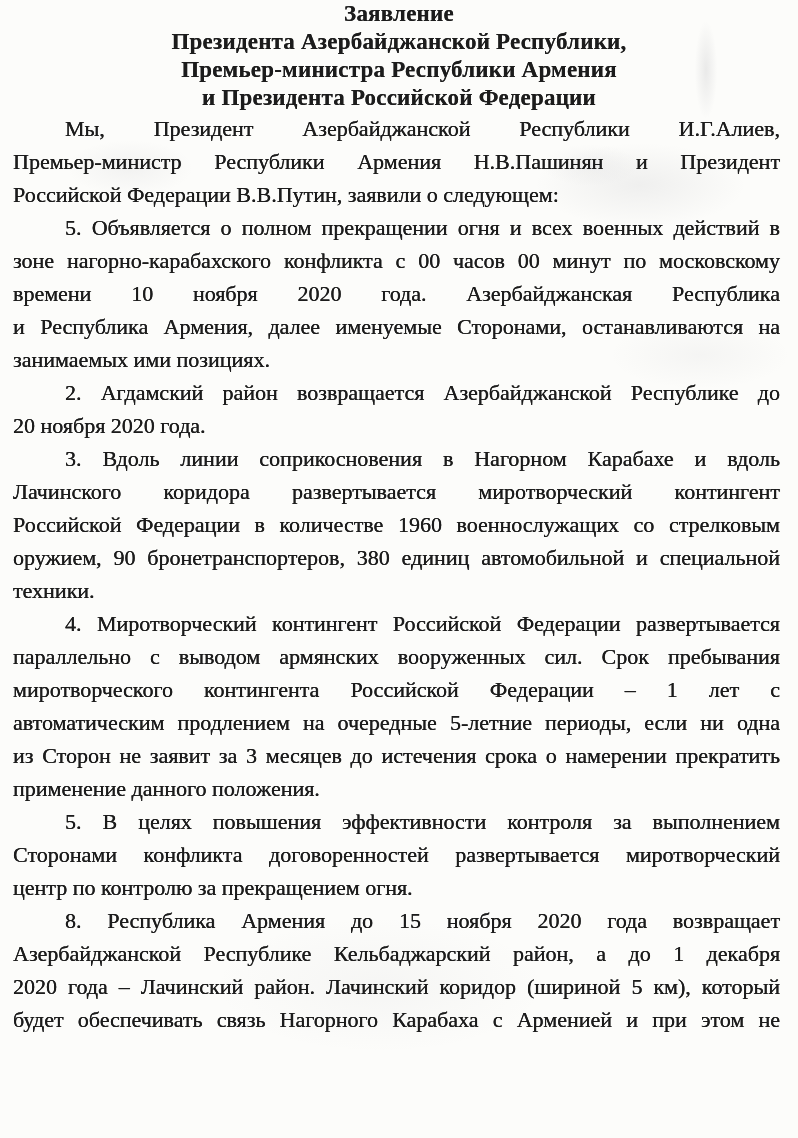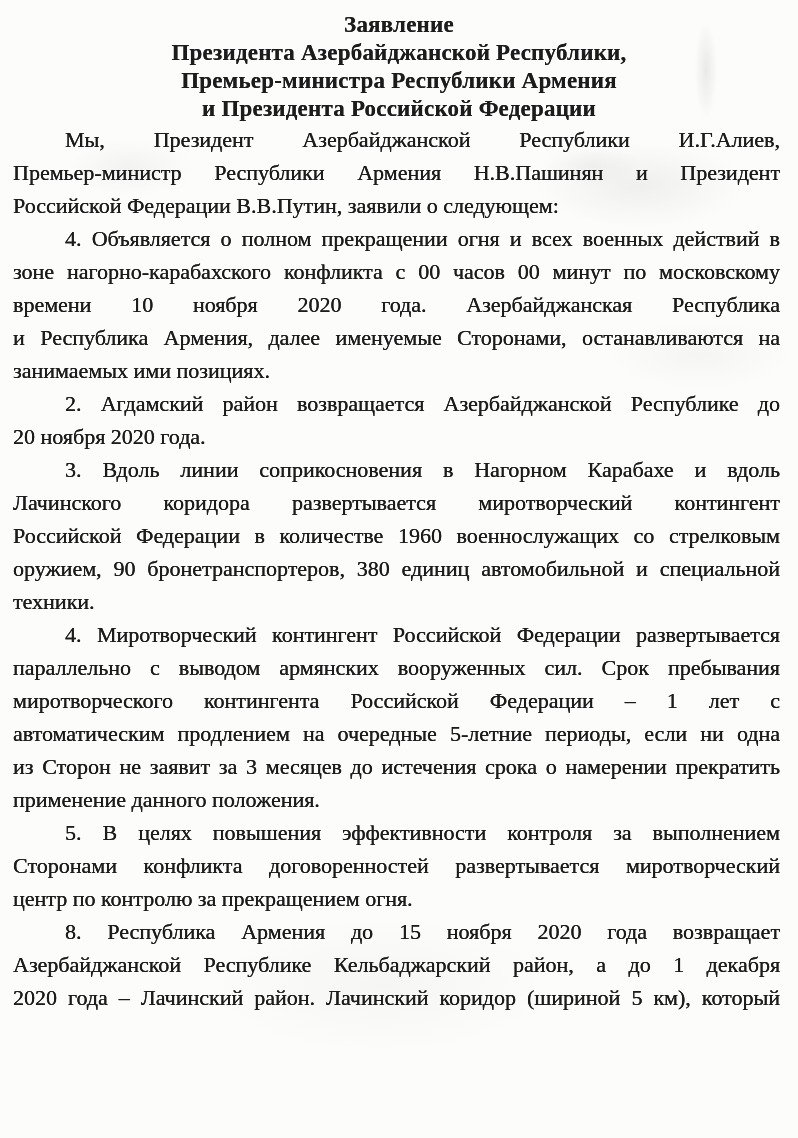"Заявление" .title-block { padding-top: 11px -> none }
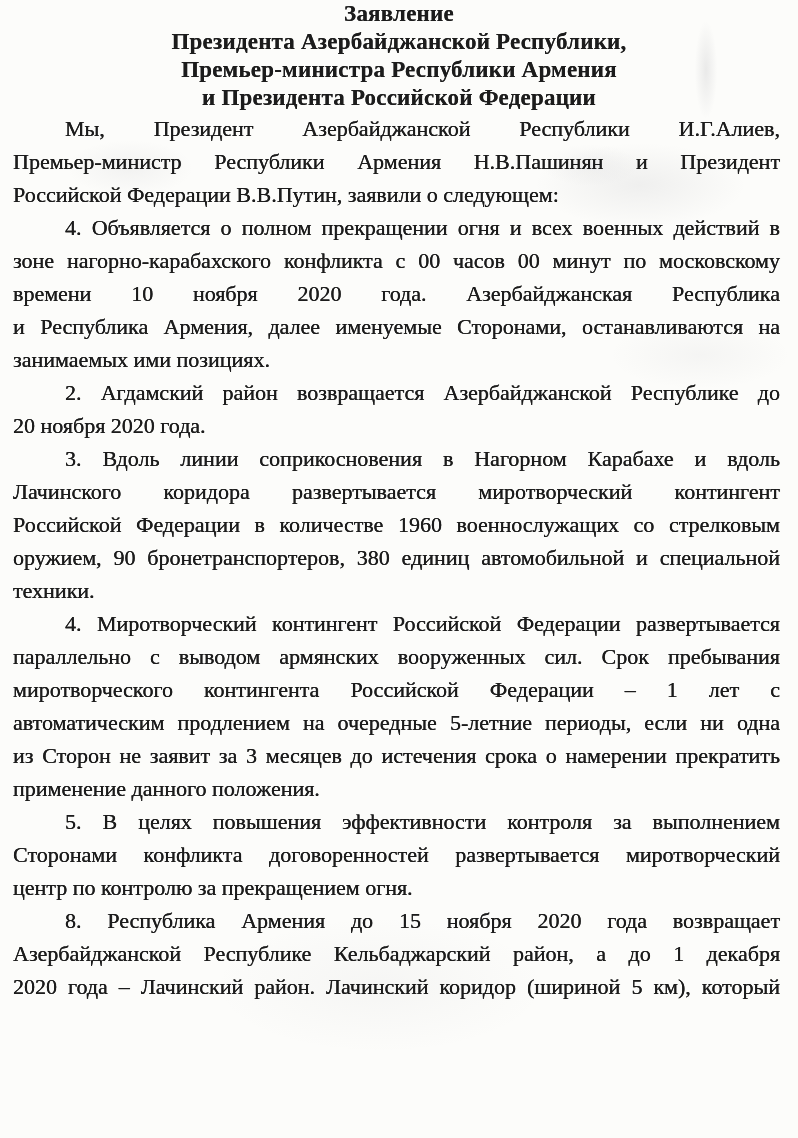"4. Объявляется о полном прекращении" div.line { text: 4 -> 5 }
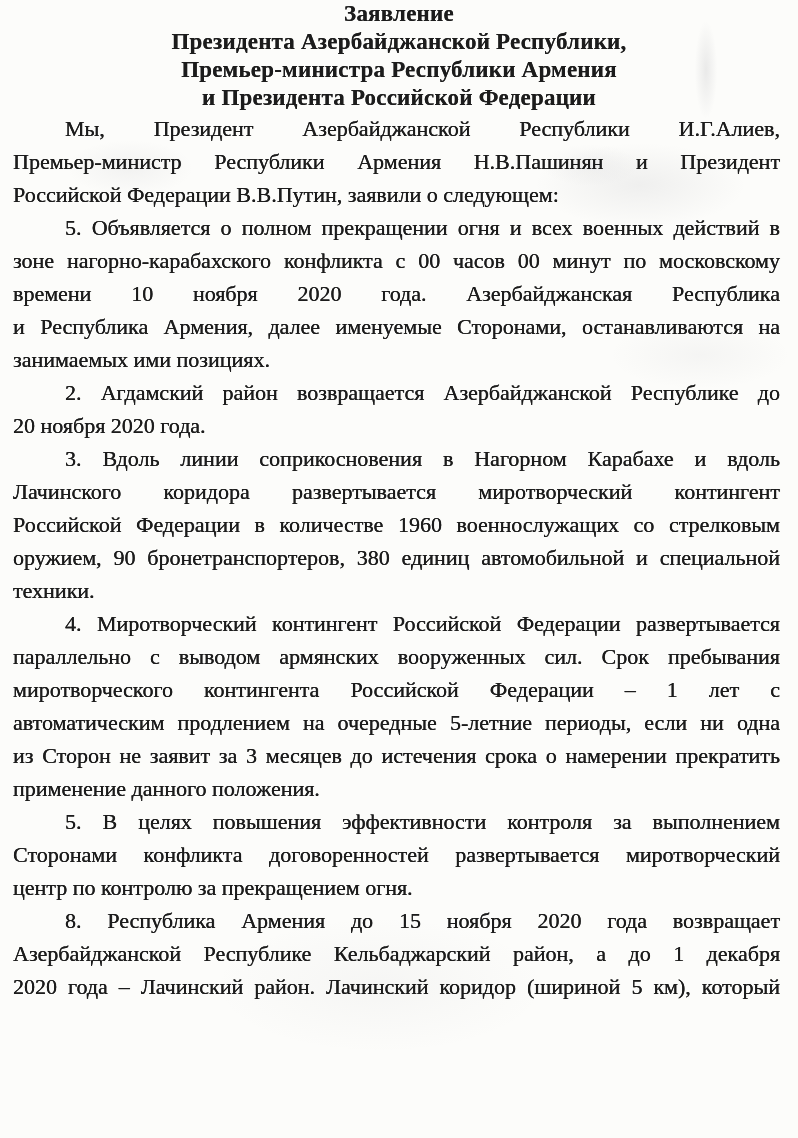"будет обеспечивать связь Нагорного" div.line { html: none -> <div>будет обеспечивать связь Нагорного Карабаха с Арменией и при этом не</div> }
